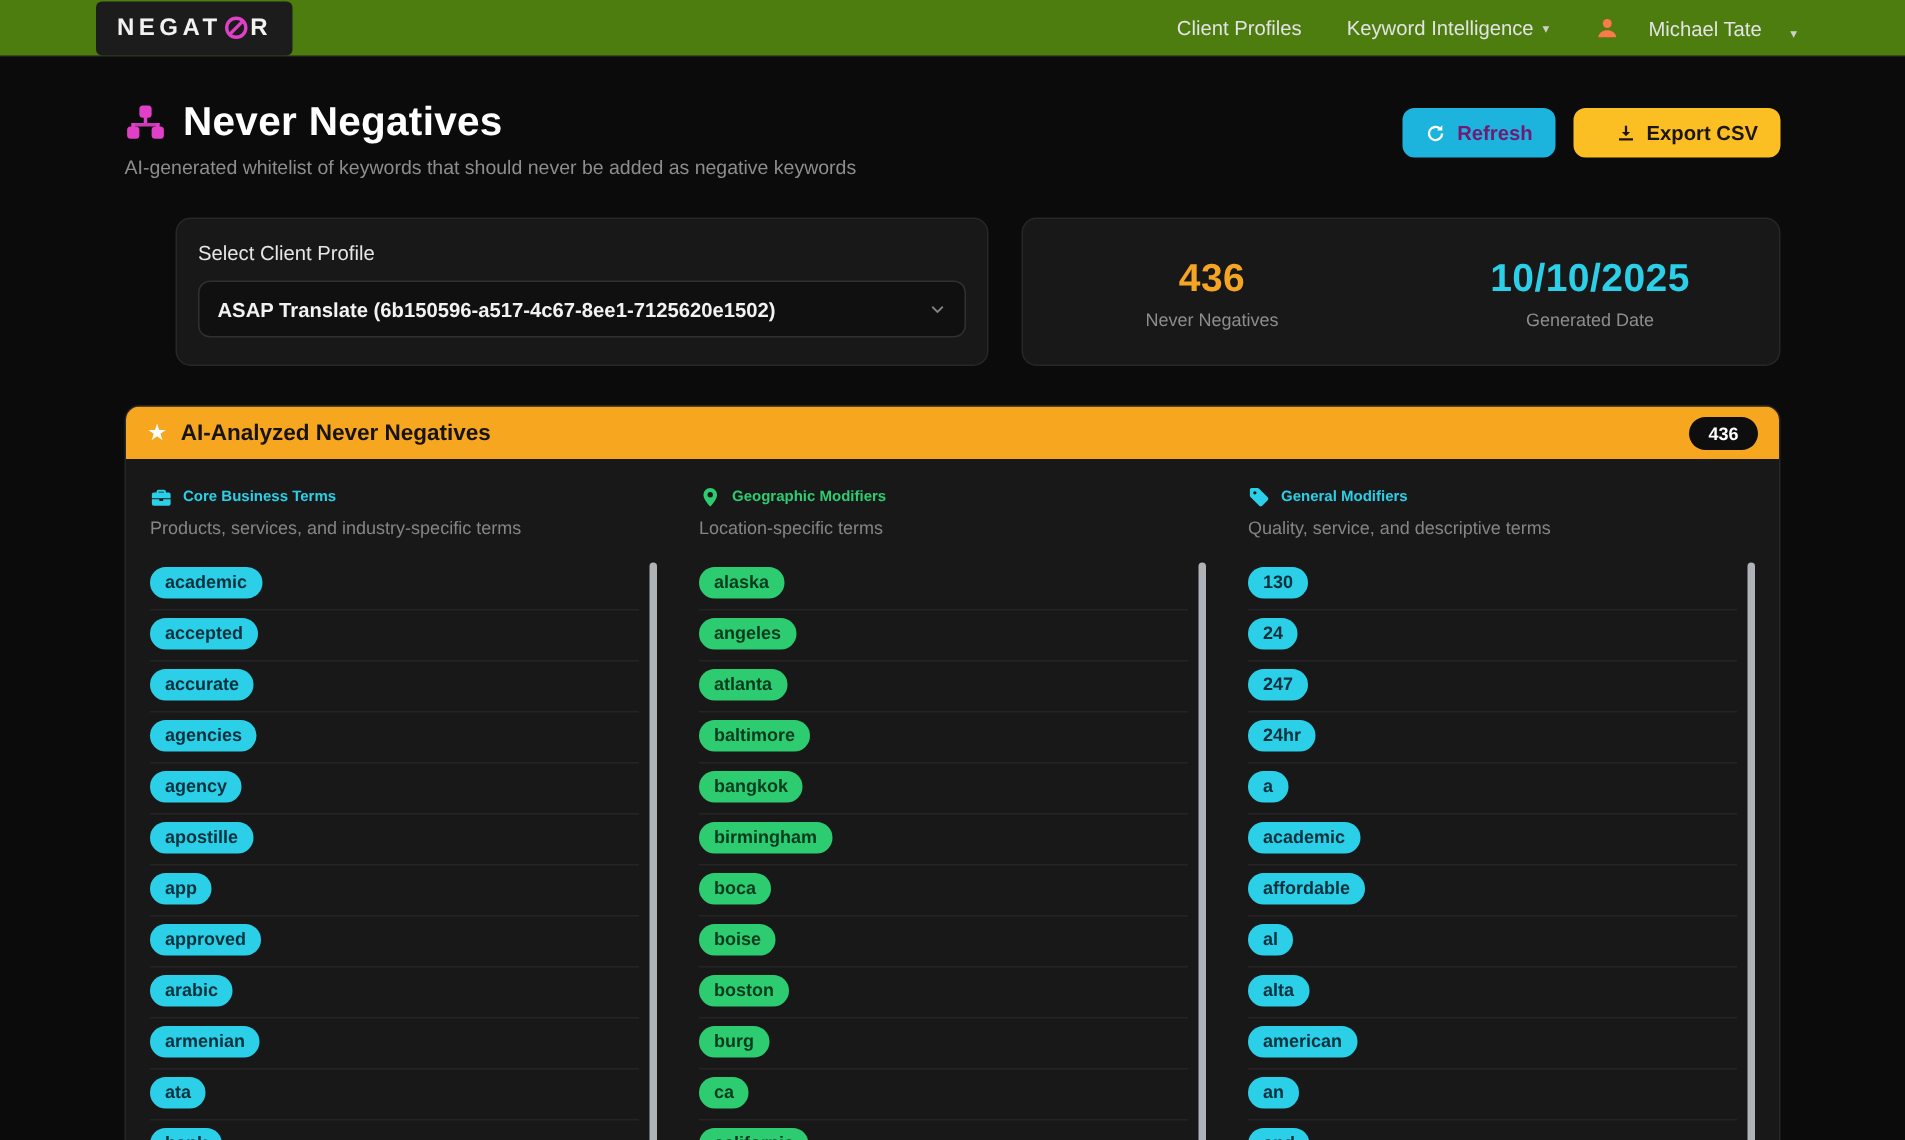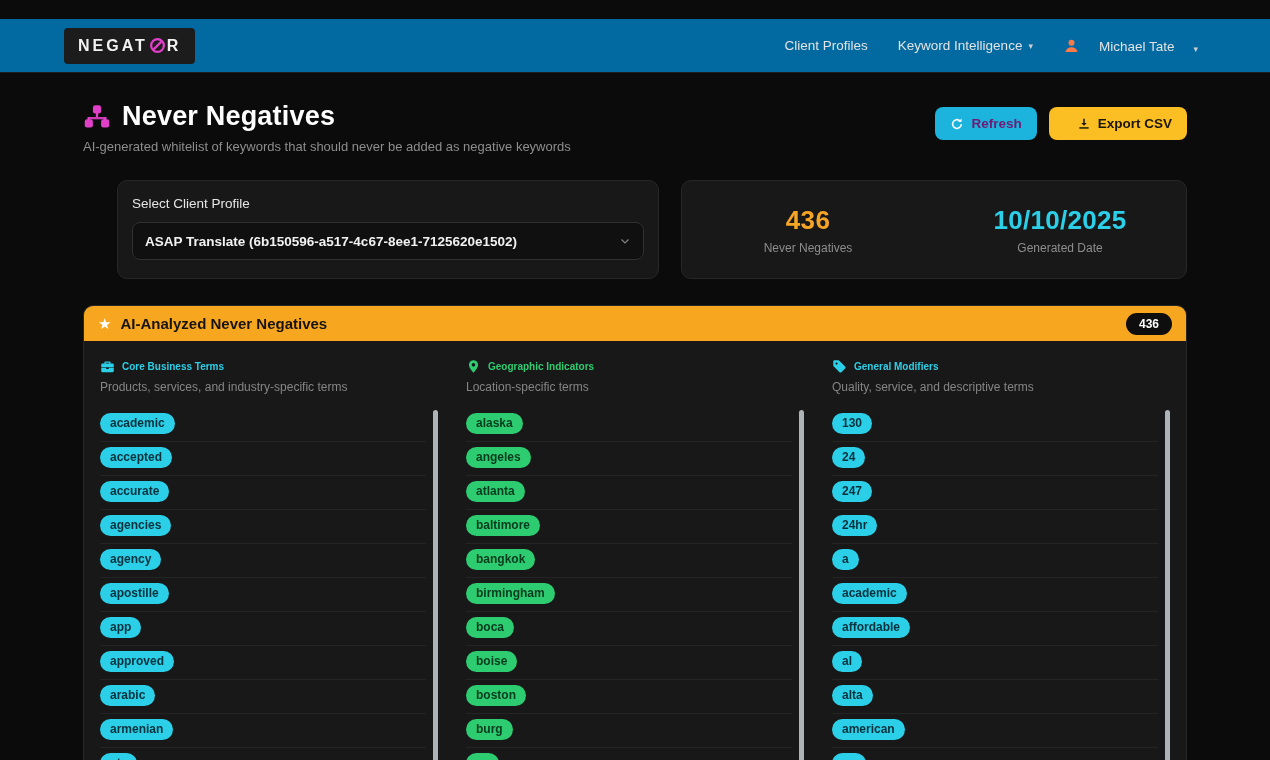"NEGAT" .navbar { background: #0369a1 -> #4d7c0f; height: 54px -> 38px; margin-top: 19px -> none }
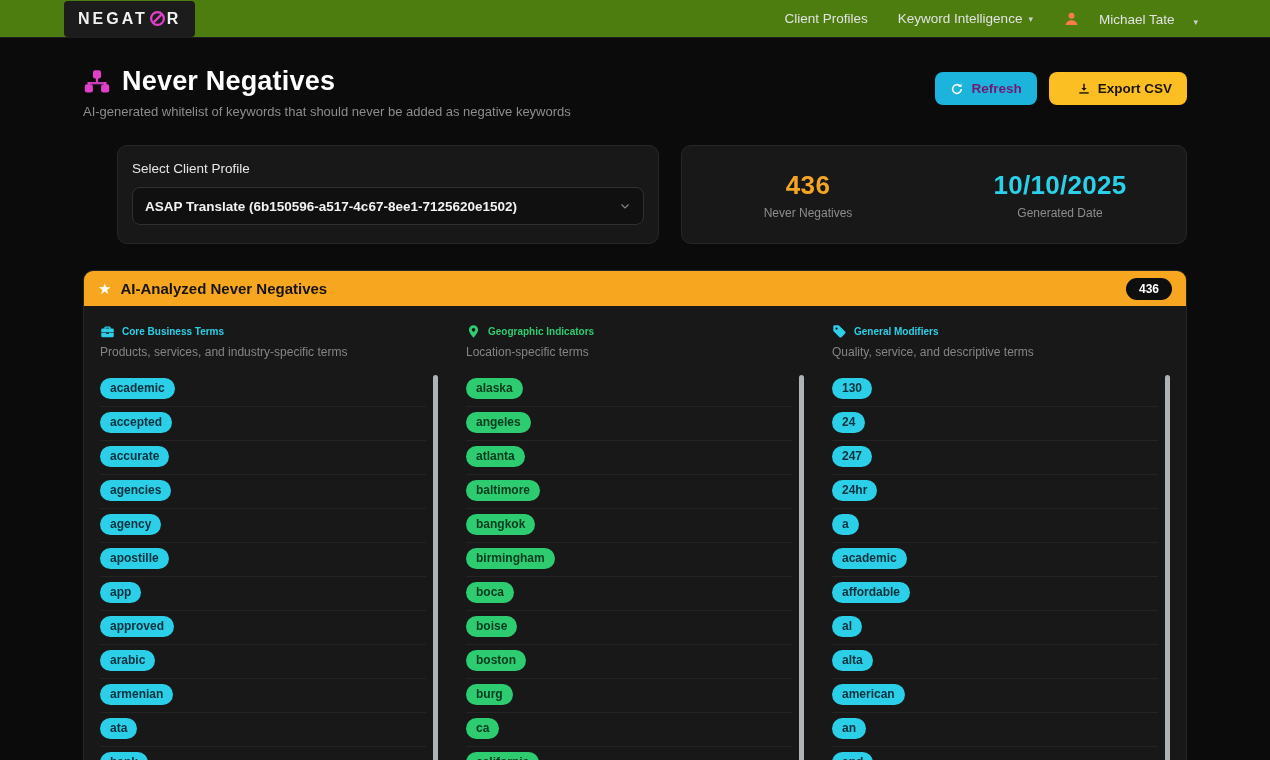"Geographic Indicators" span.col-title { text: Indicators -> Modifiers }
